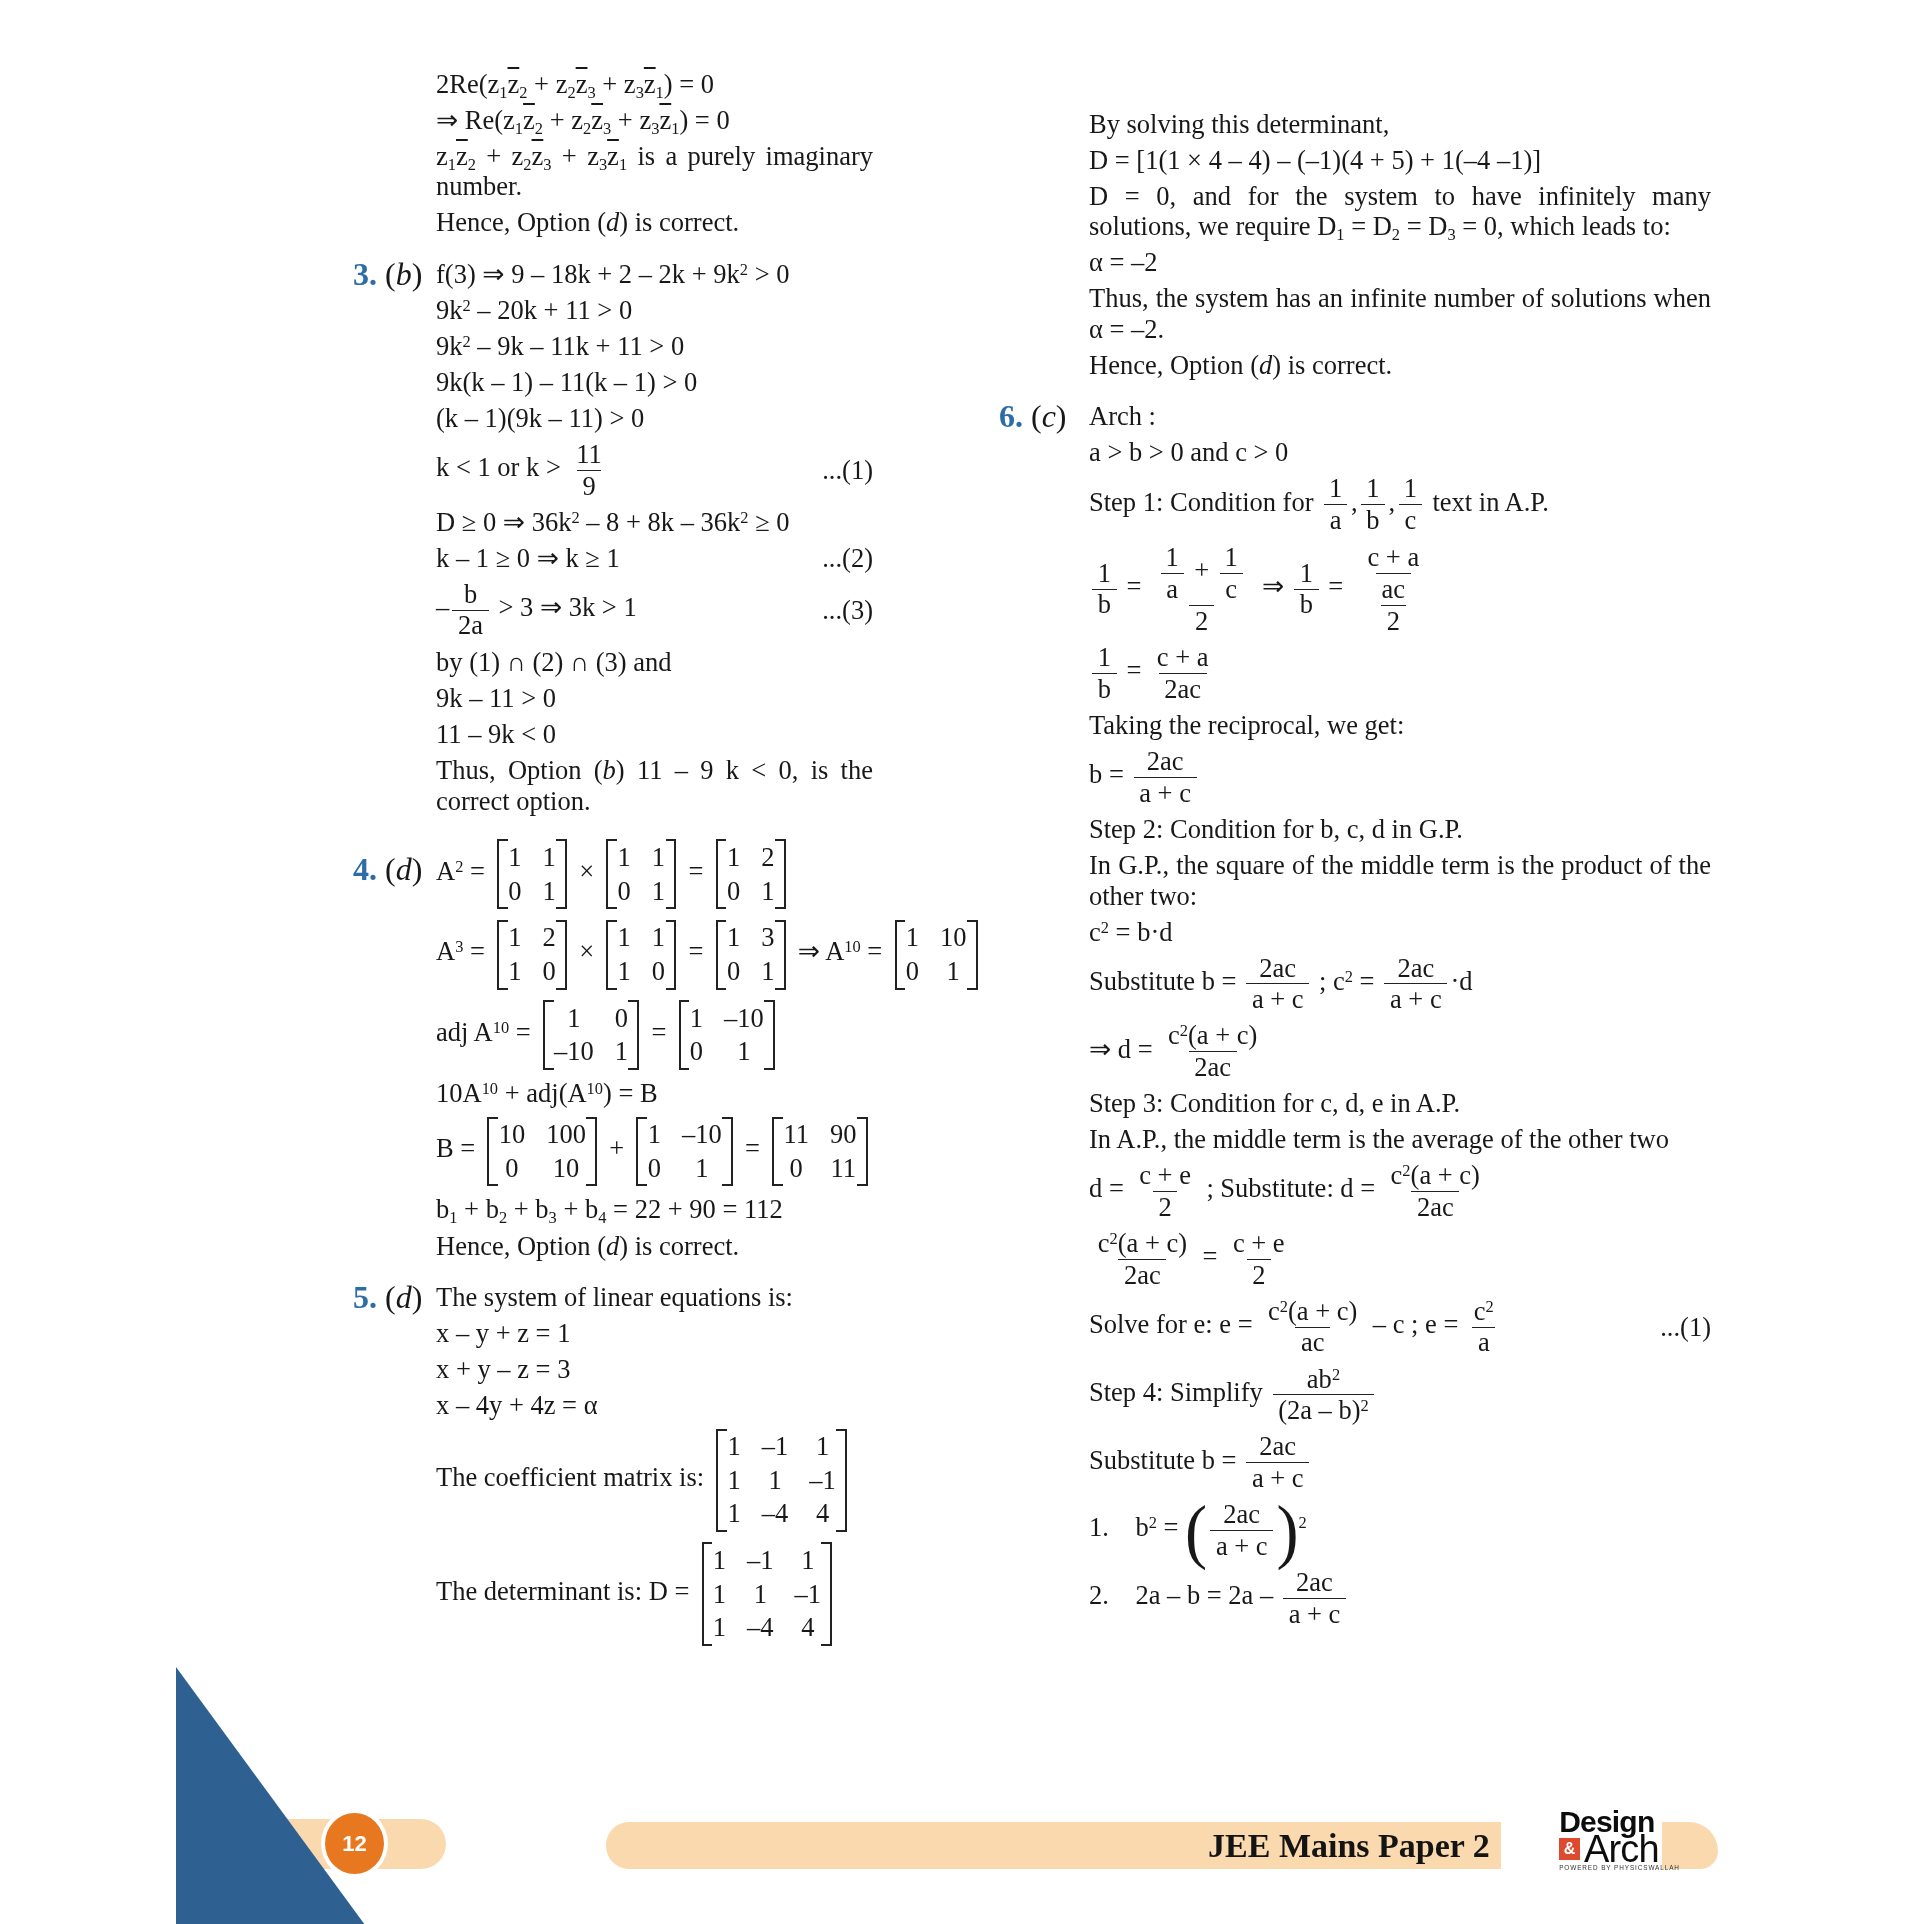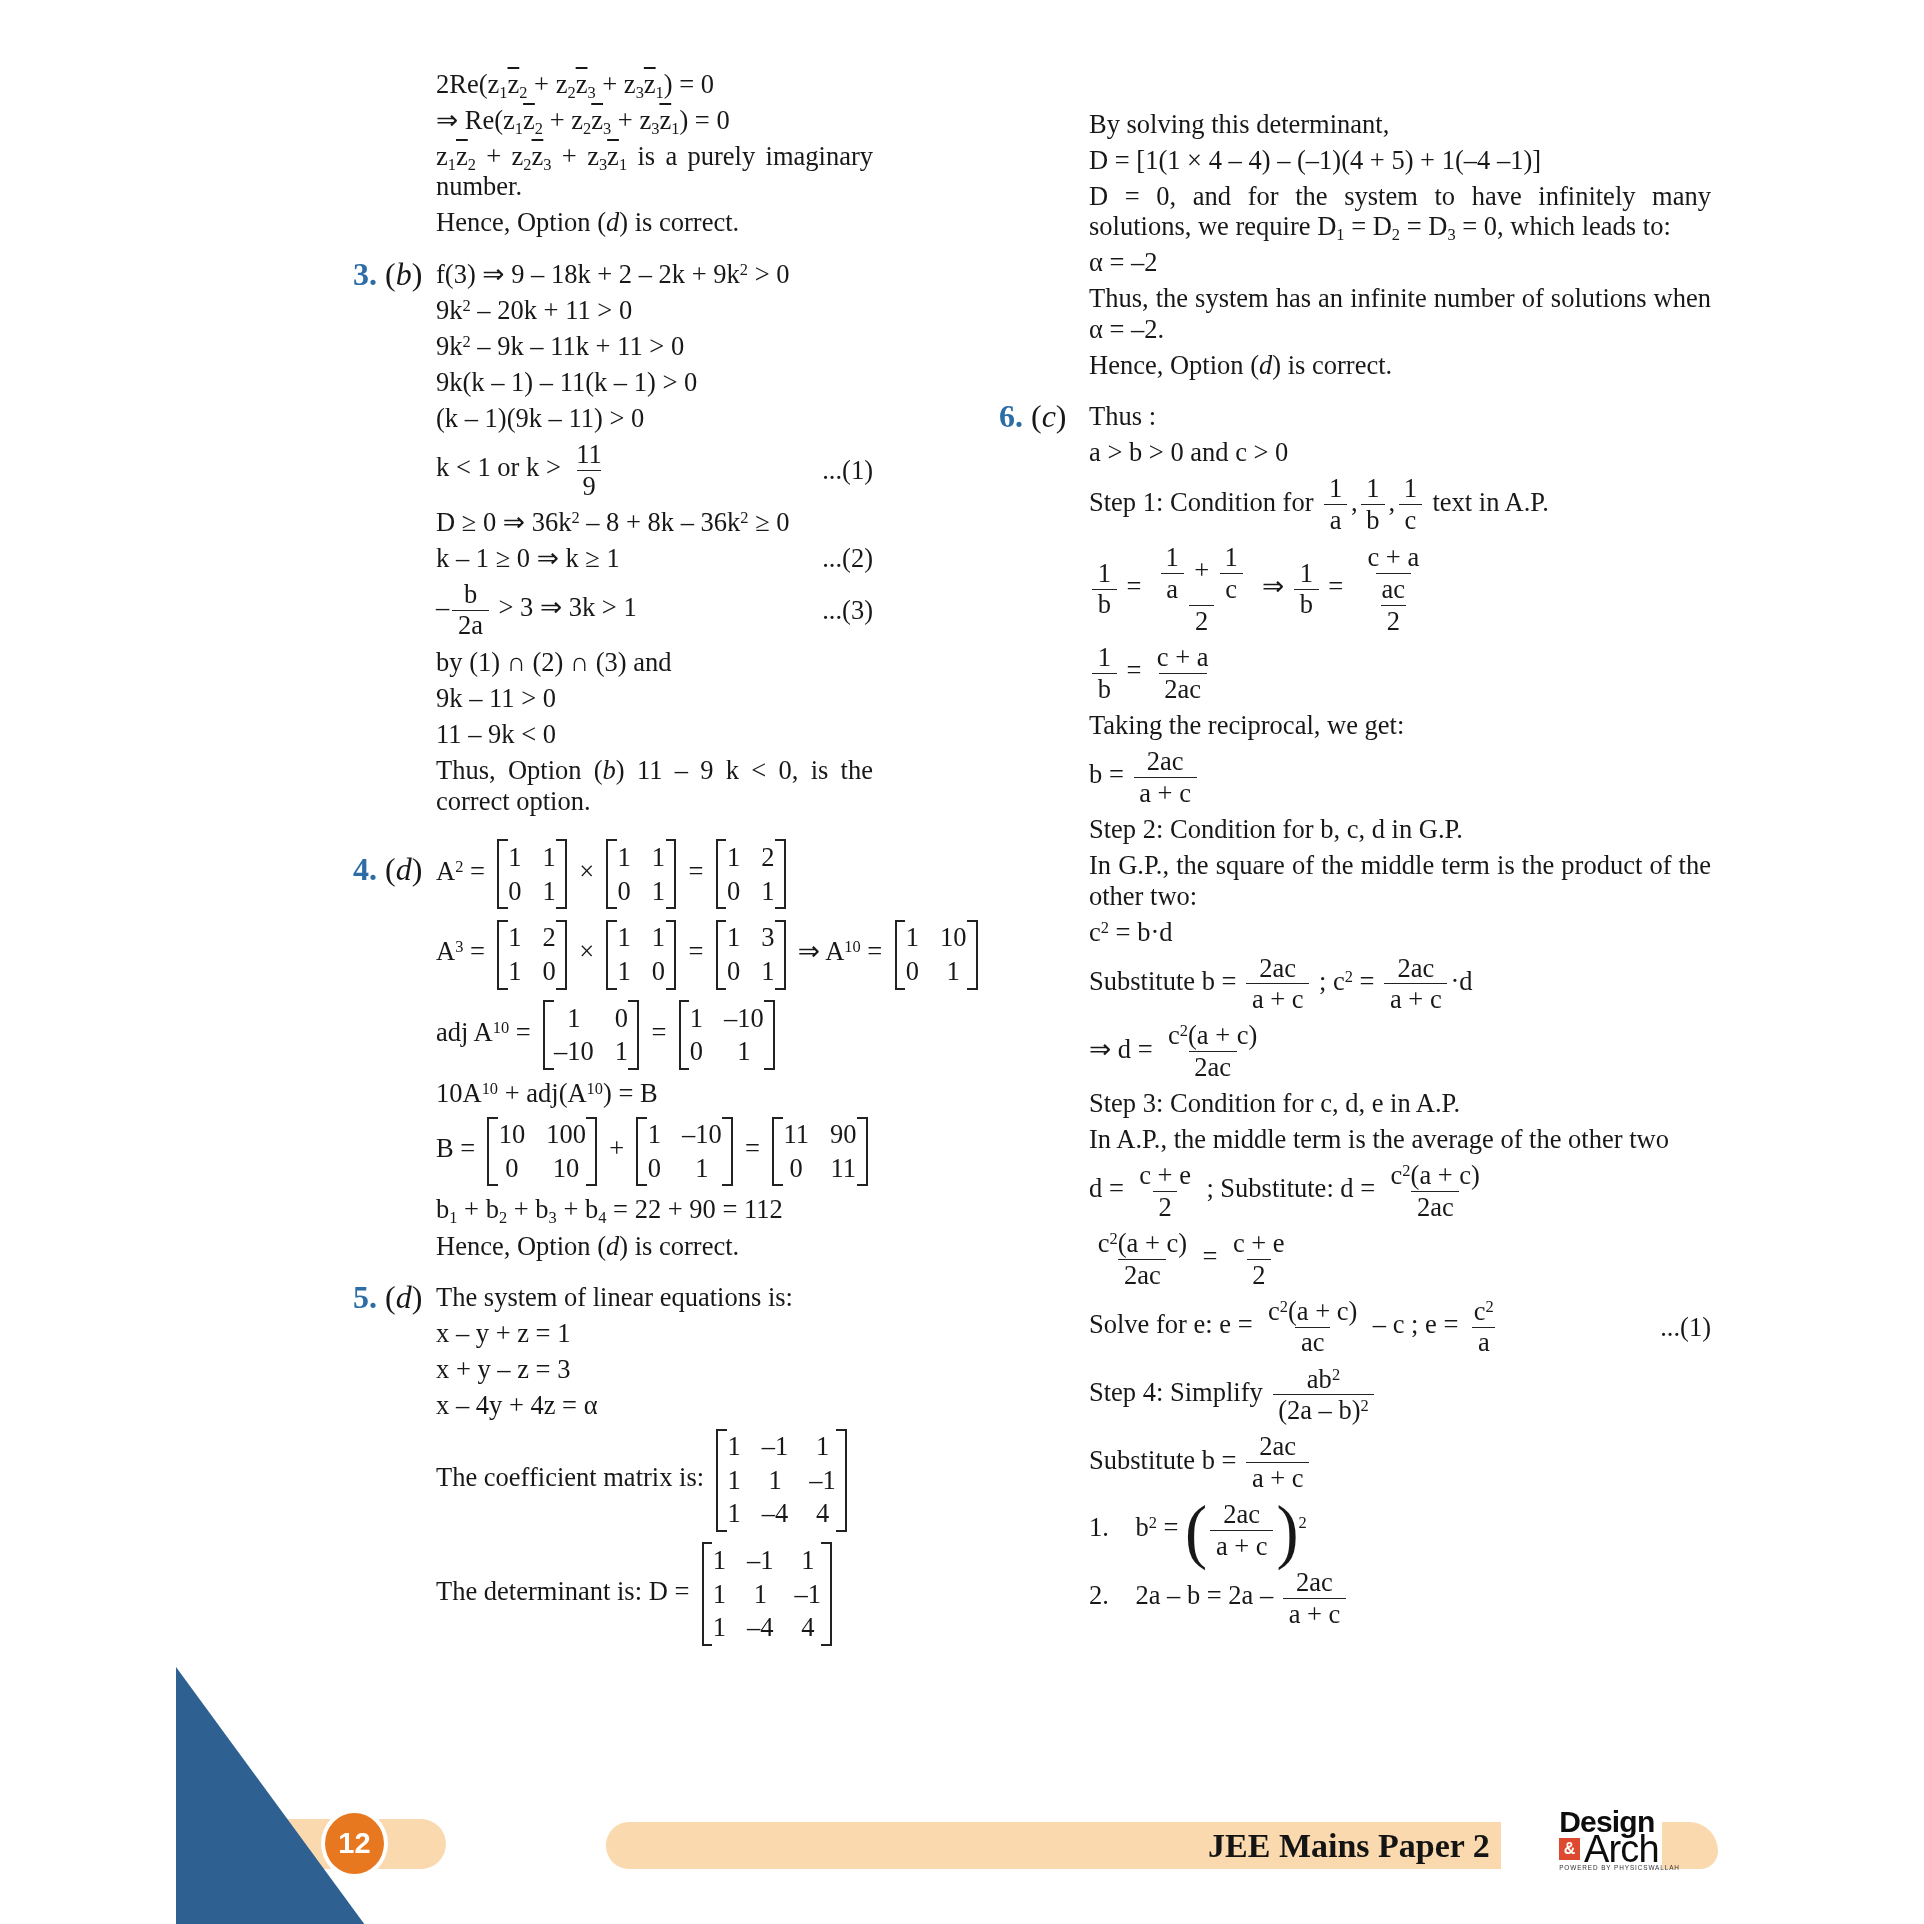"Thus :" span.math { text: Thus -> Arch }
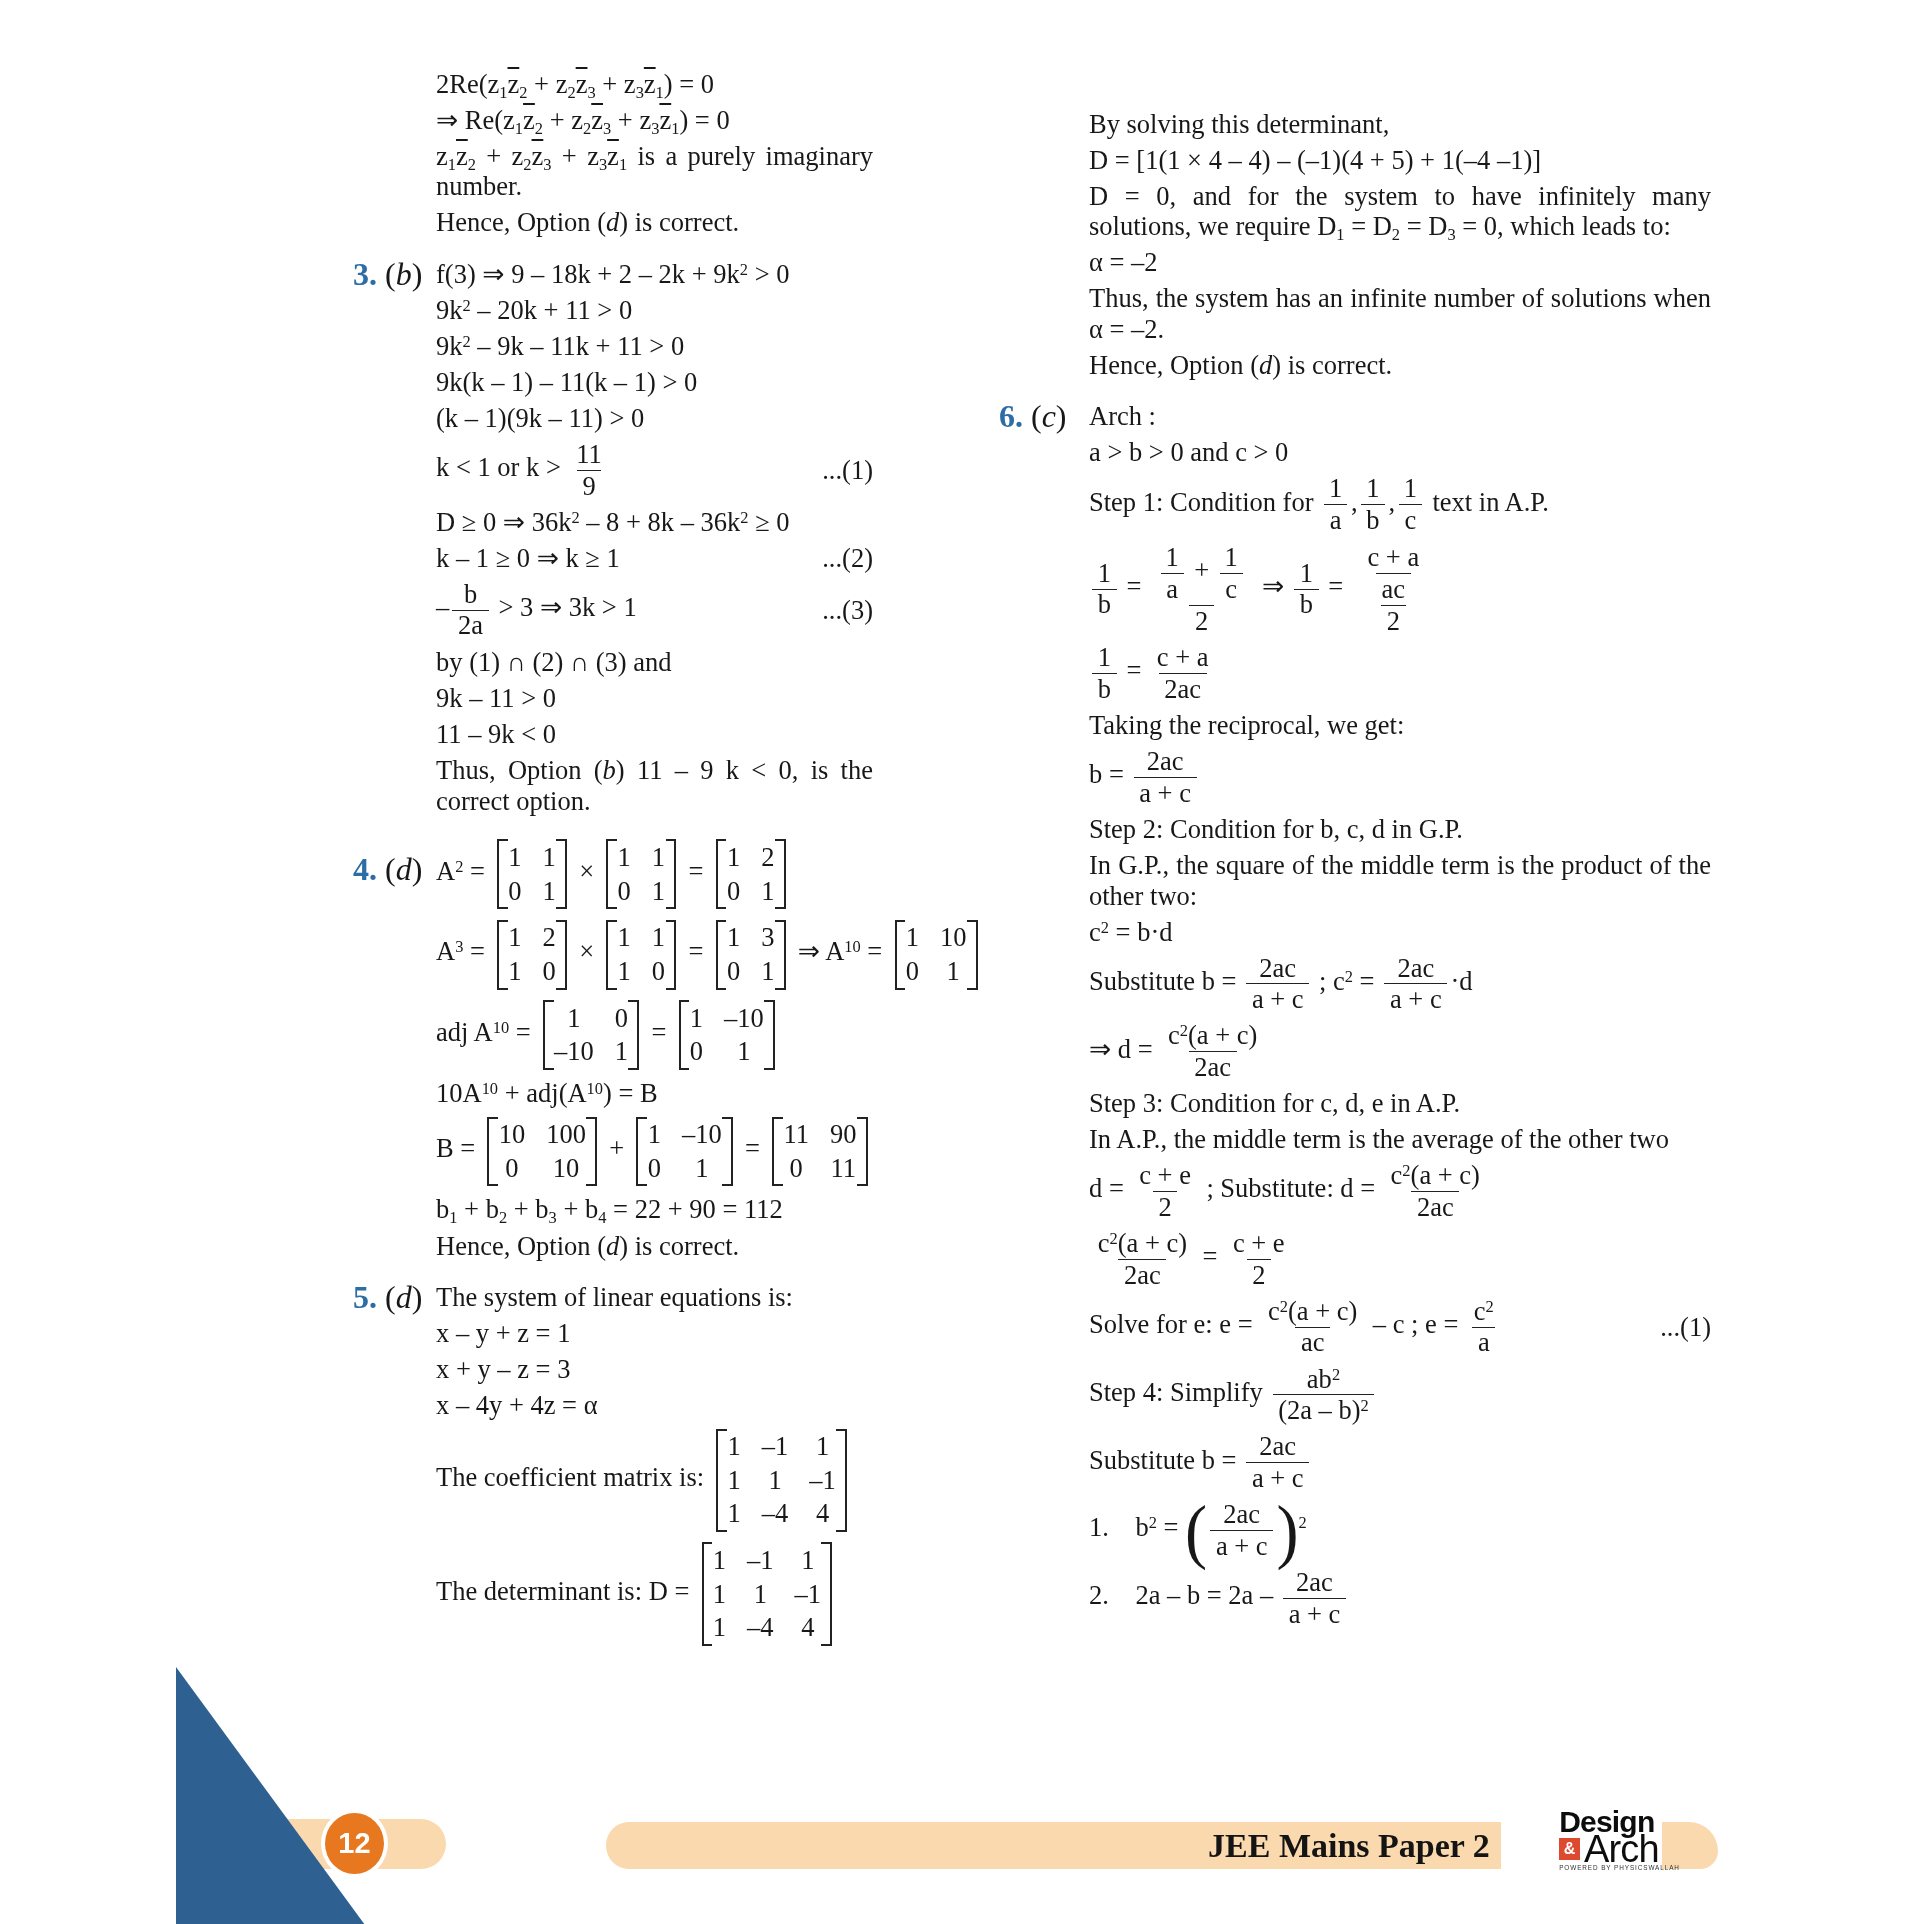"12" .page-circle { font-size: 29px -> 22px }
